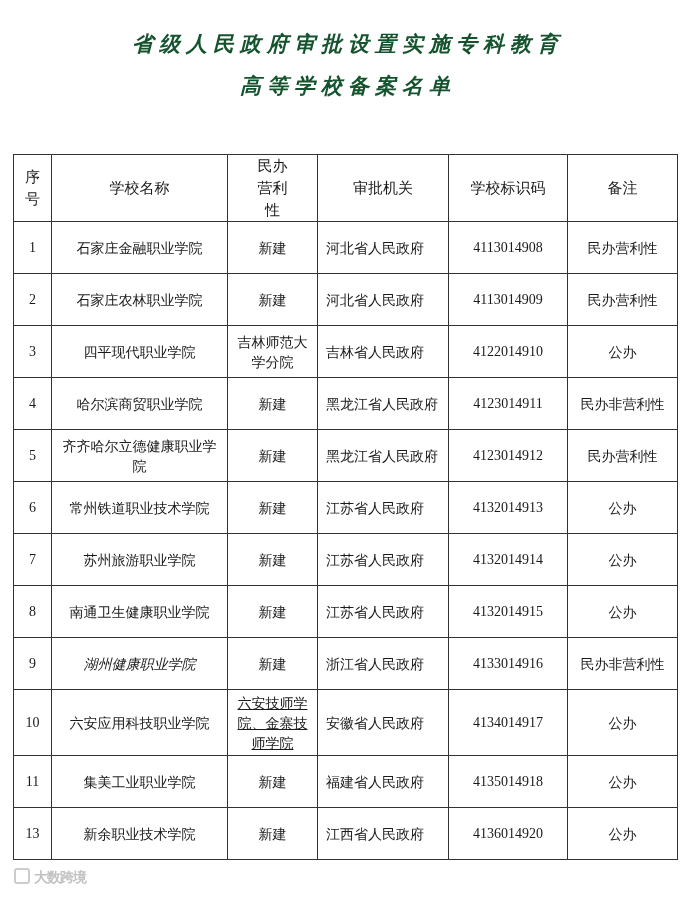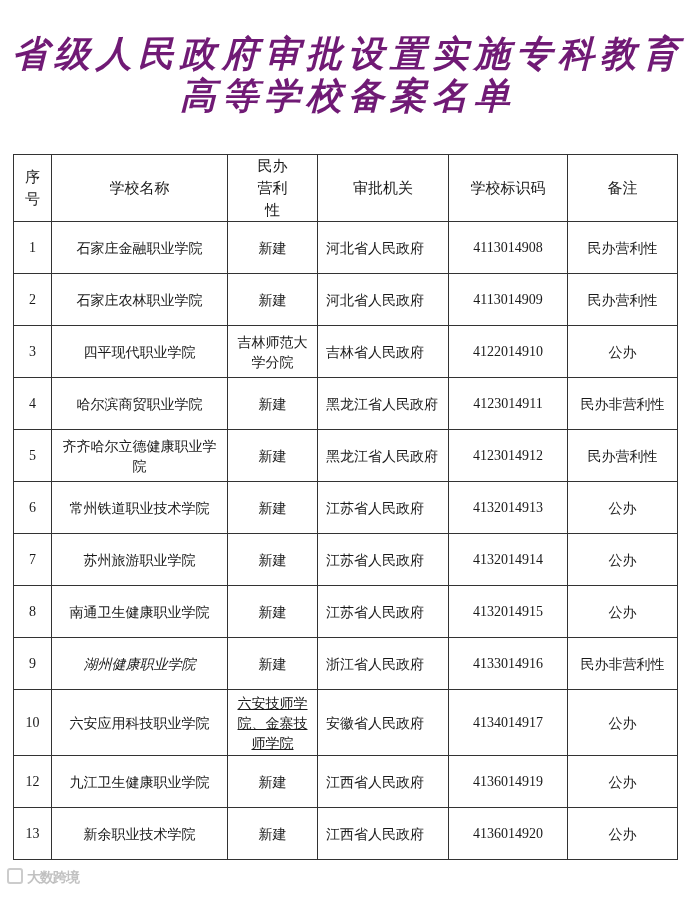"省级人民政府审批设置实施专科教育" .title { color: #701a75 -> #14532d; font-size: 36px -> 21px }
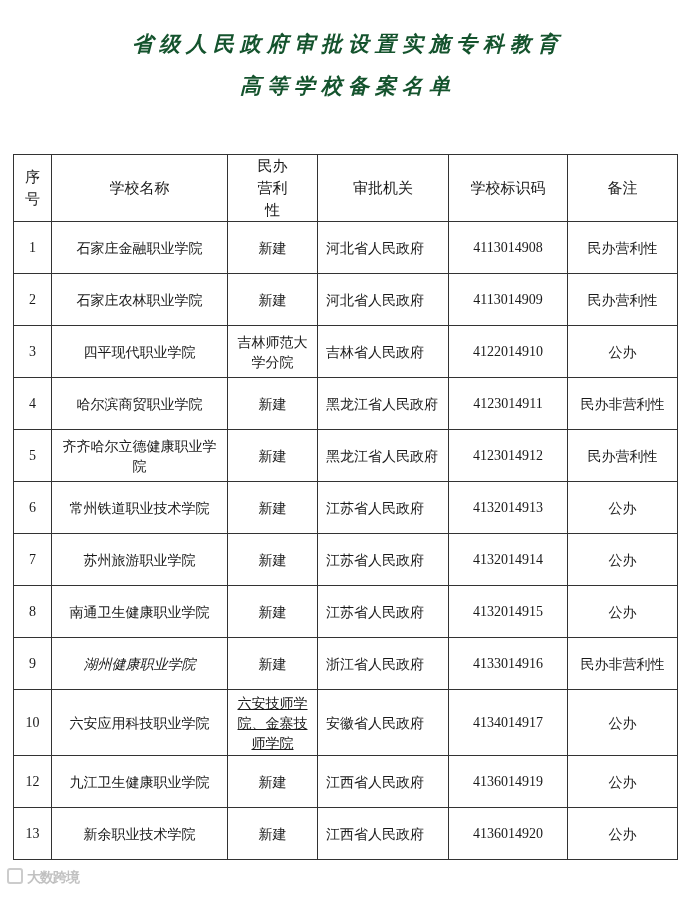"11" tr.r { html: none -> <tr> <td>11</td> <td>集美工业职业学院</td> <td>新建</td> <td>福建省人民政府</td> <td>4135014918</td> <td>公办</td> </tr> }
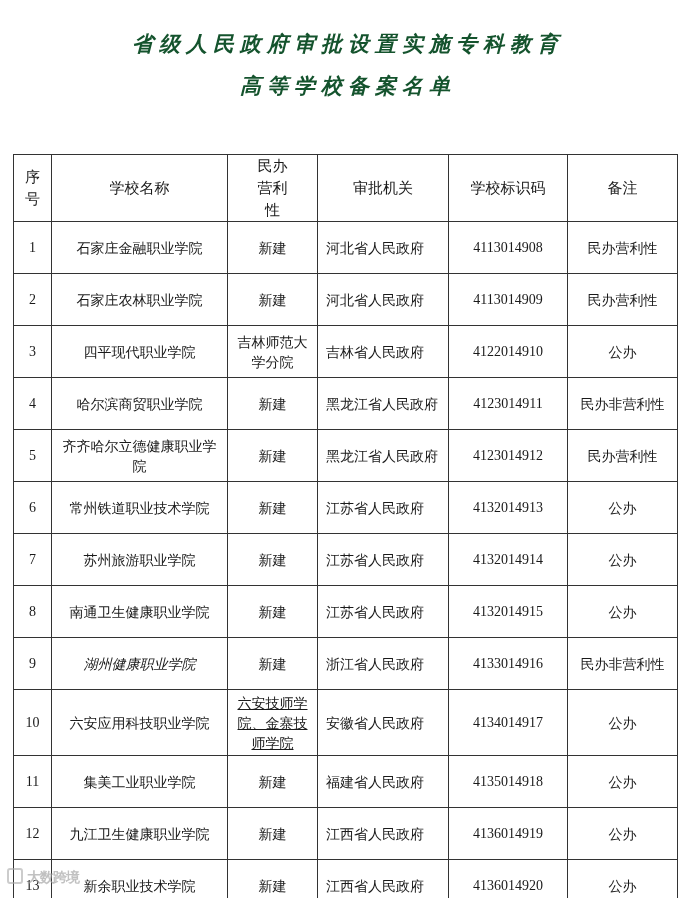"12" tr.r { html: <tr> <td>12</td> <td>九江卫生健康职业学院</td> <td>新建</td> <td>江西省人民政府</td> <td>4136014919</td> <td>公办</td> </tr> -> none }
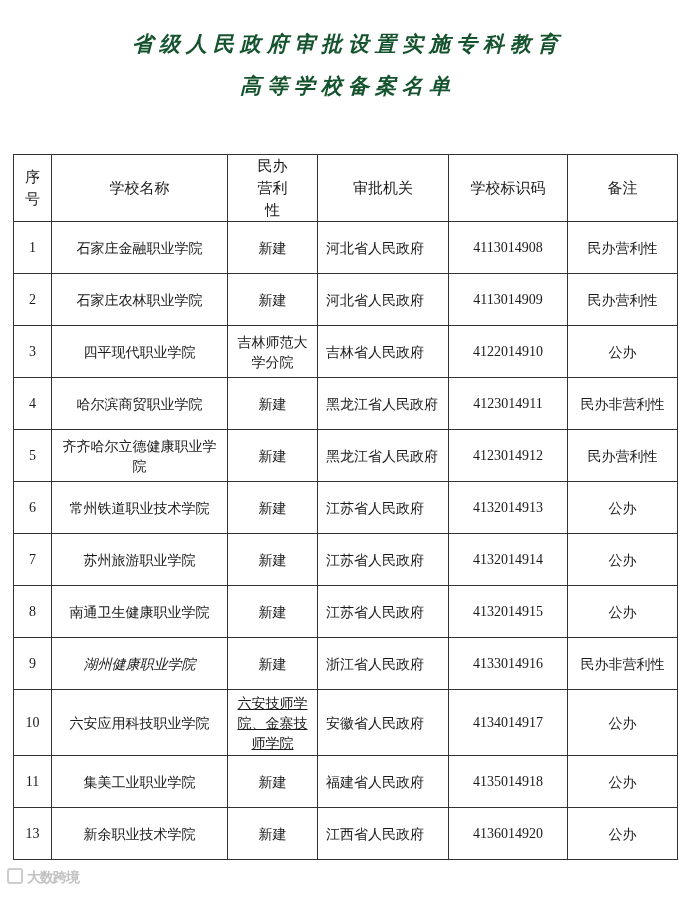"大数跨境" .watermark { left: 7px -> 14px }
